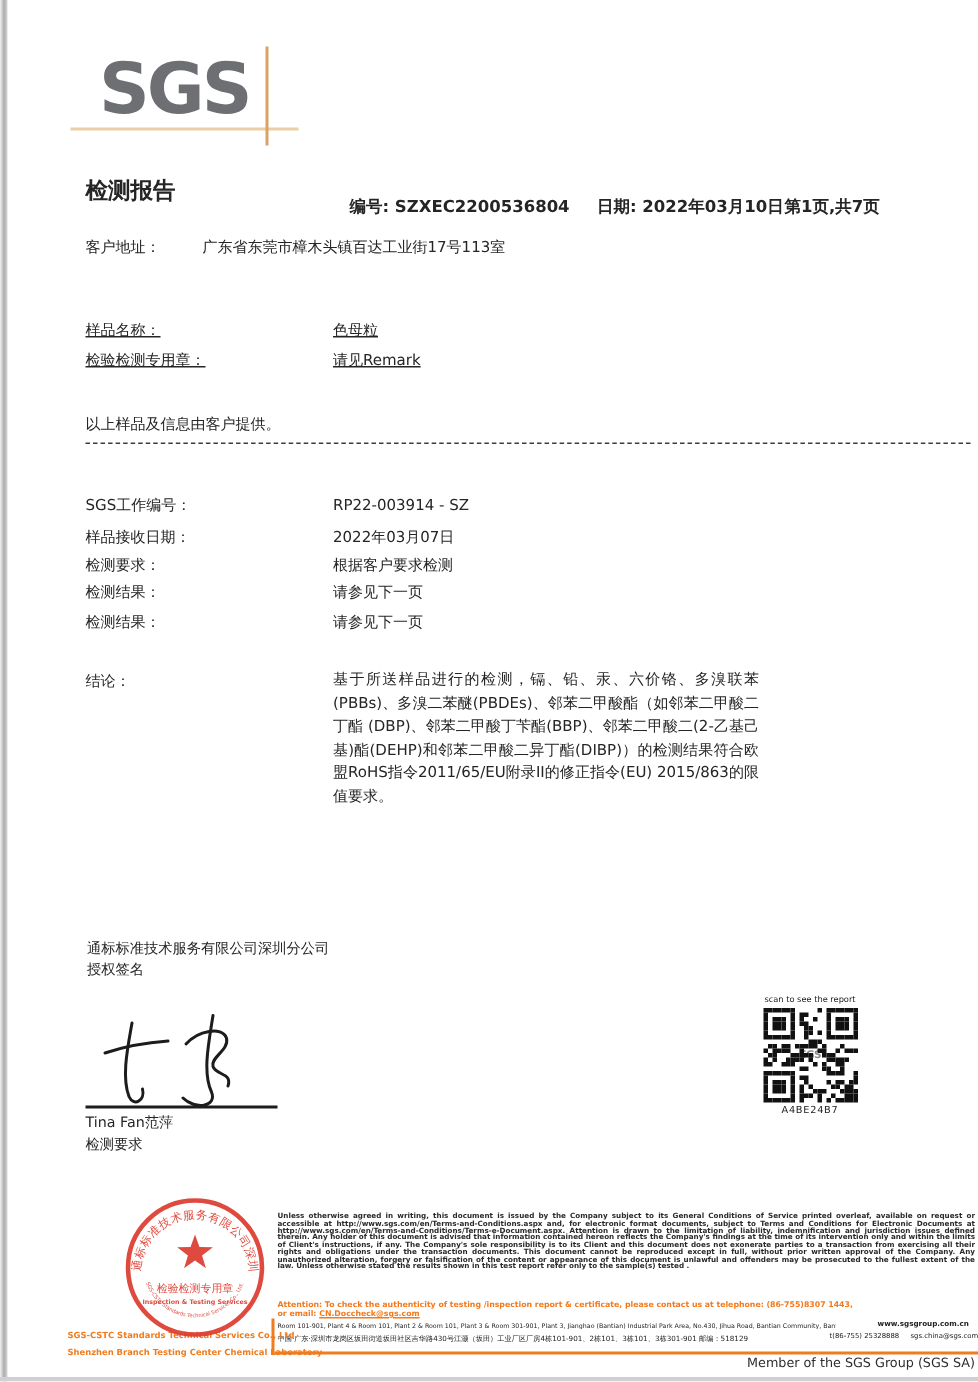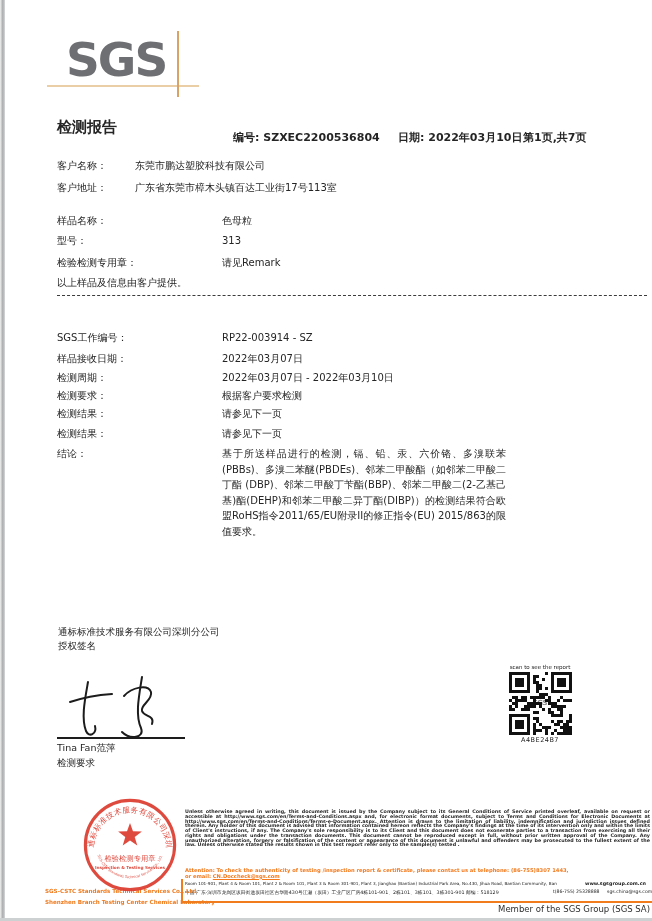"客户名称：" div.row { html: <div> <span>客户名称：</span> <span>东莞市鹏达塑胶科技有限公司</span> </div> -> none }
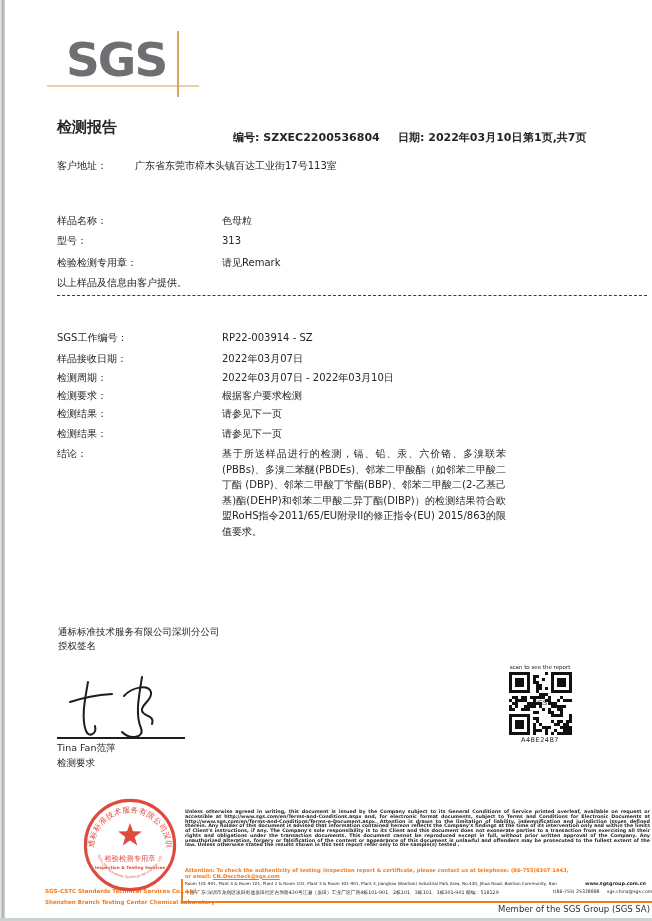"样品名称：" .sec-sample { text-decoration: none -> underline }
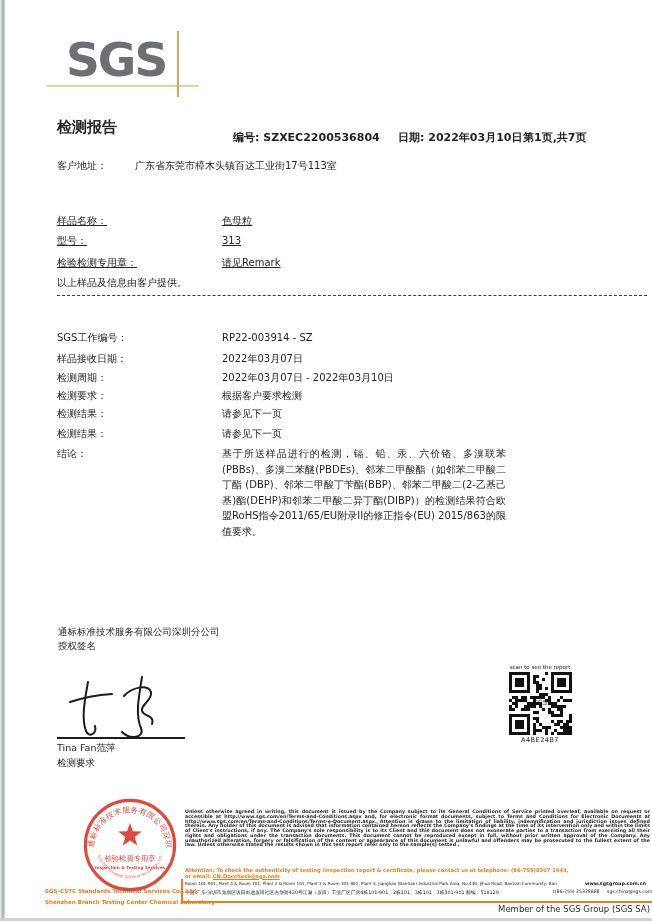"型号：" div.row { html: <div> <span>型号：</span> <span>313</span> </div> -> none }
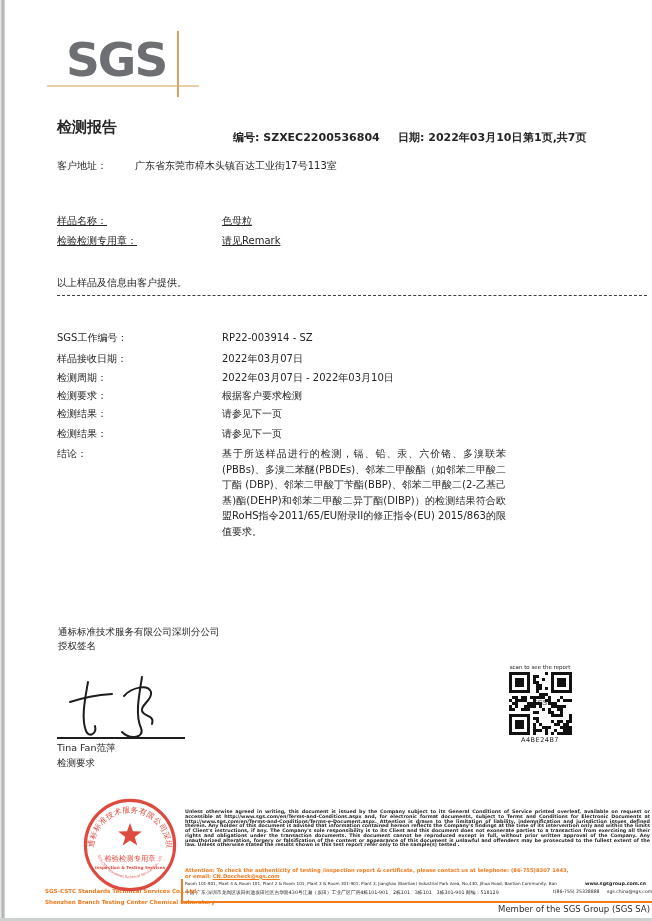"检测周期：" div.row { html: <div> <span>检测周期：</span> <span>2022年03月07日 - 2022年03月10日</span> </div> -> none }
